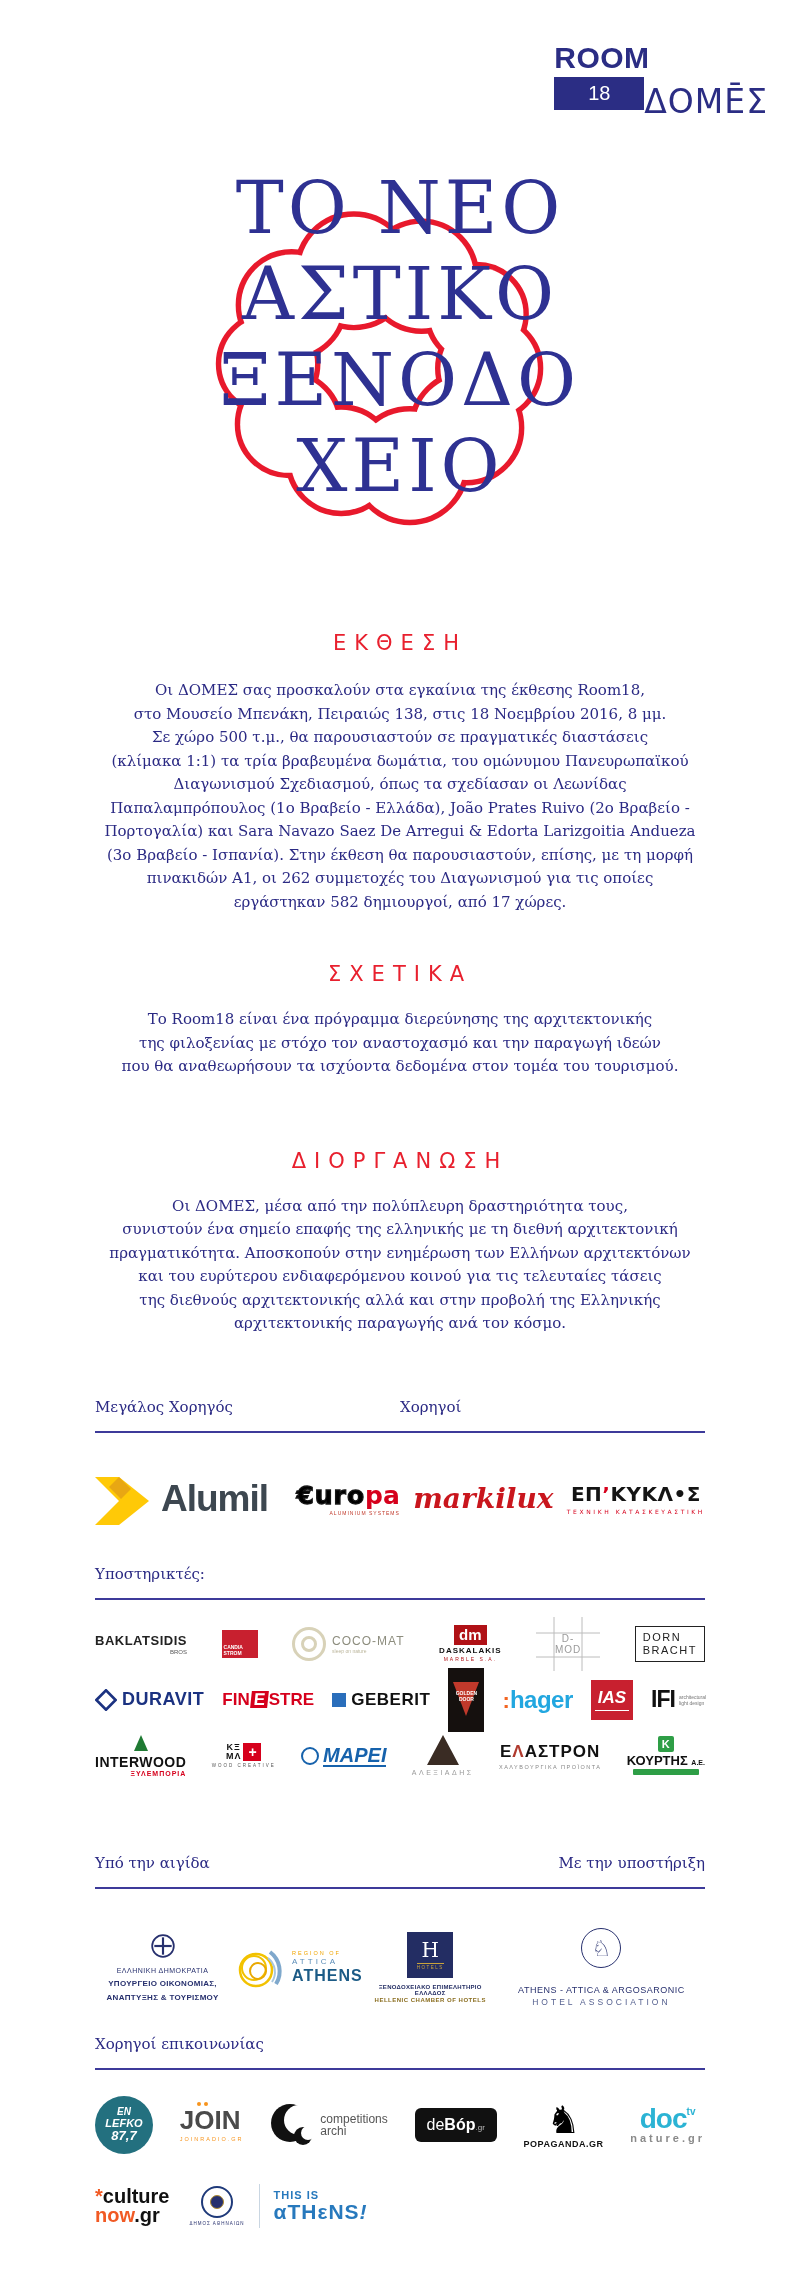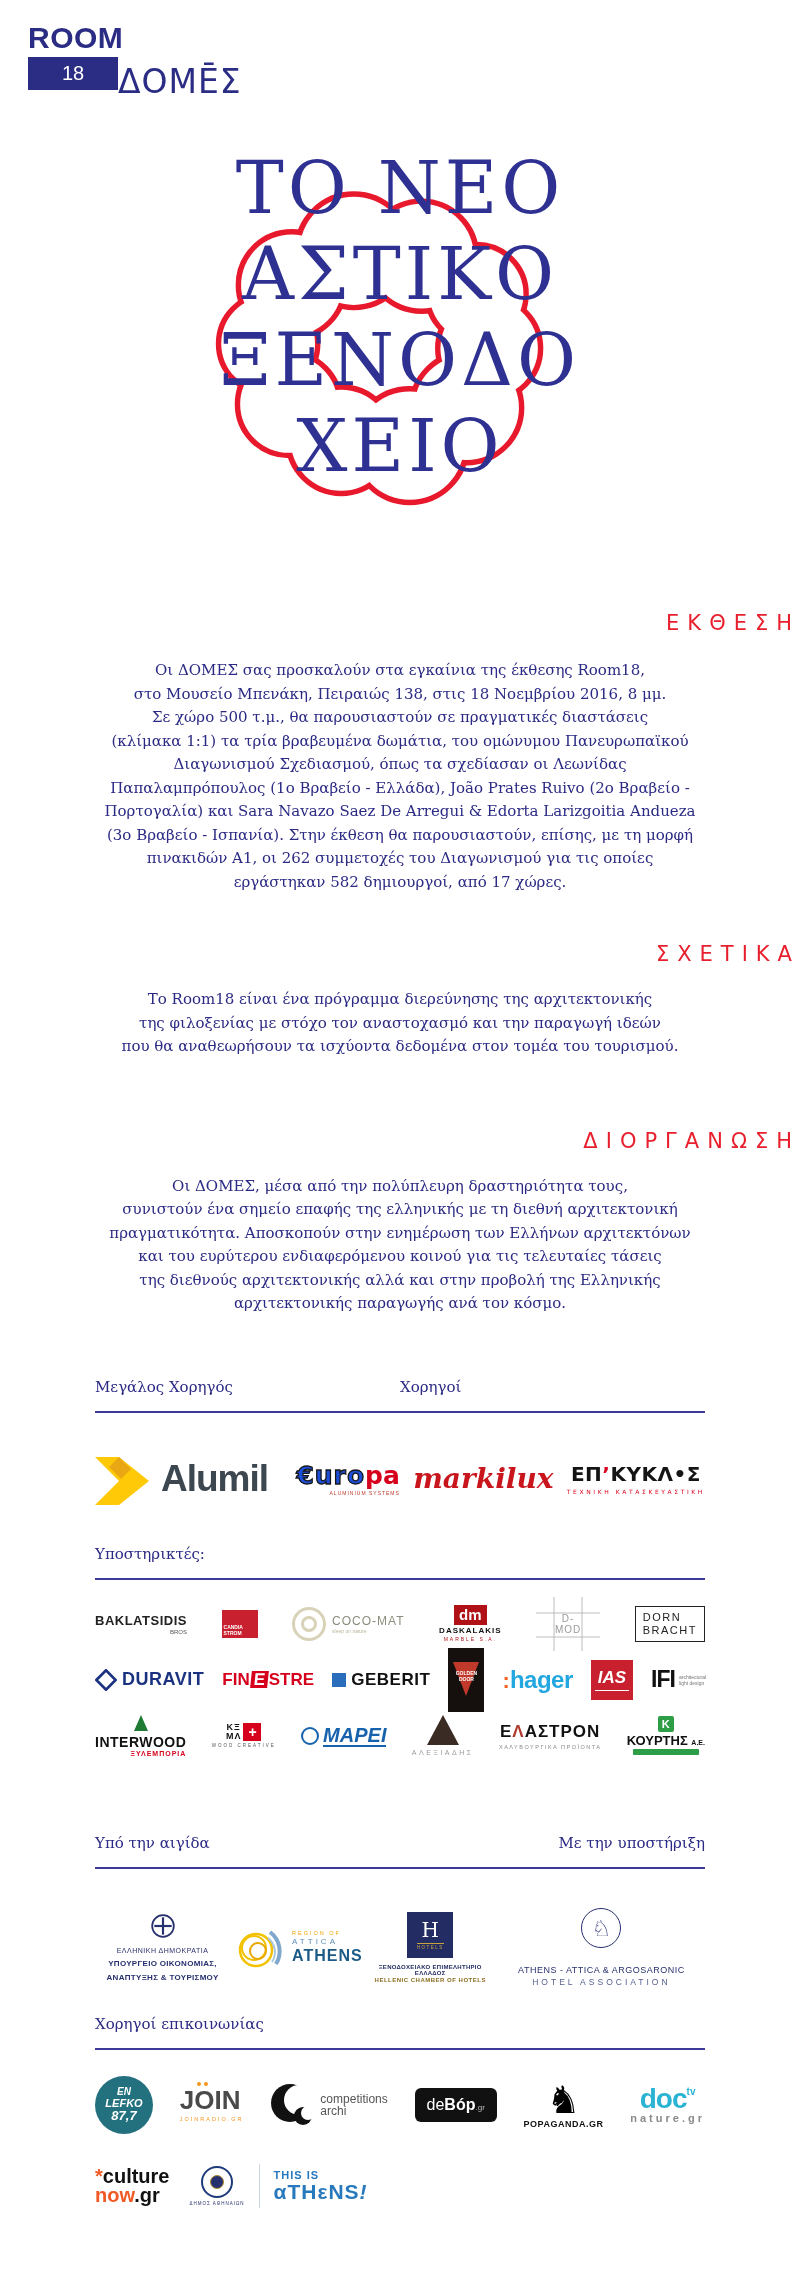"ROOM" .header { justify-content: flex-start -> flex-end; padding: 22px 32px 0 28px -> 42px 32px 0 28px }
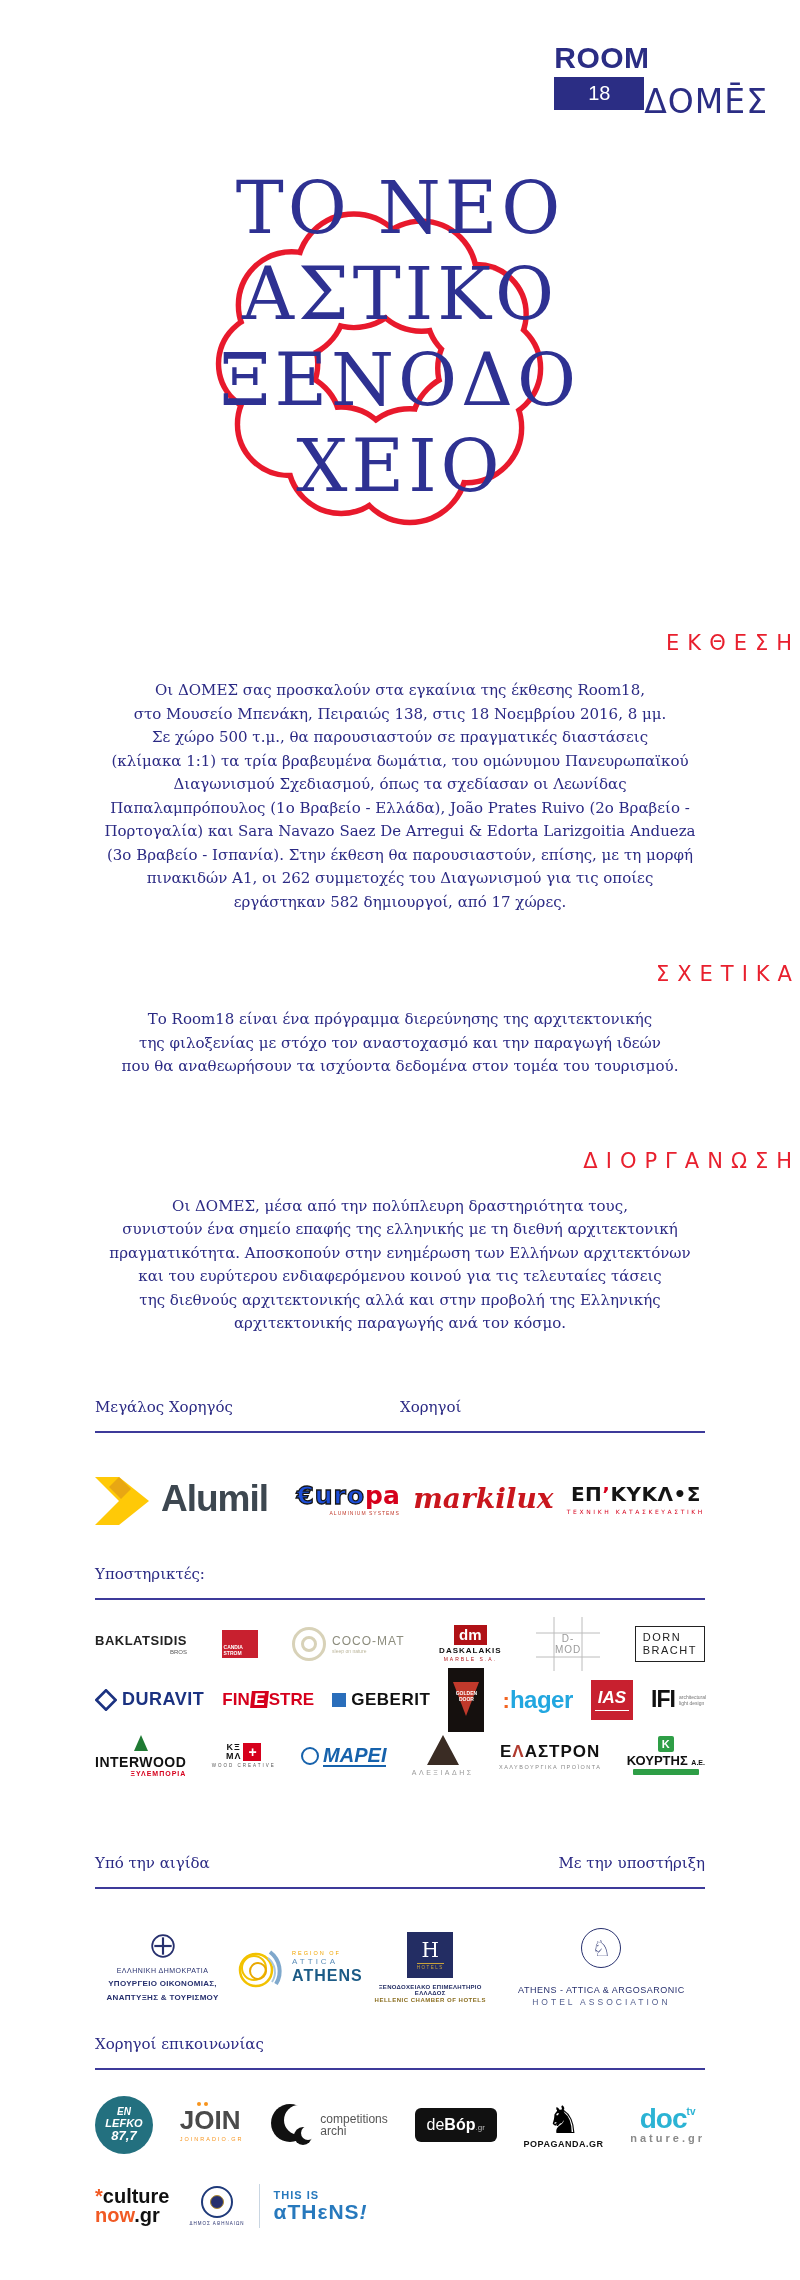"ΕΚΘΕΣΗ" .sec-heading { text-align: right -> center }
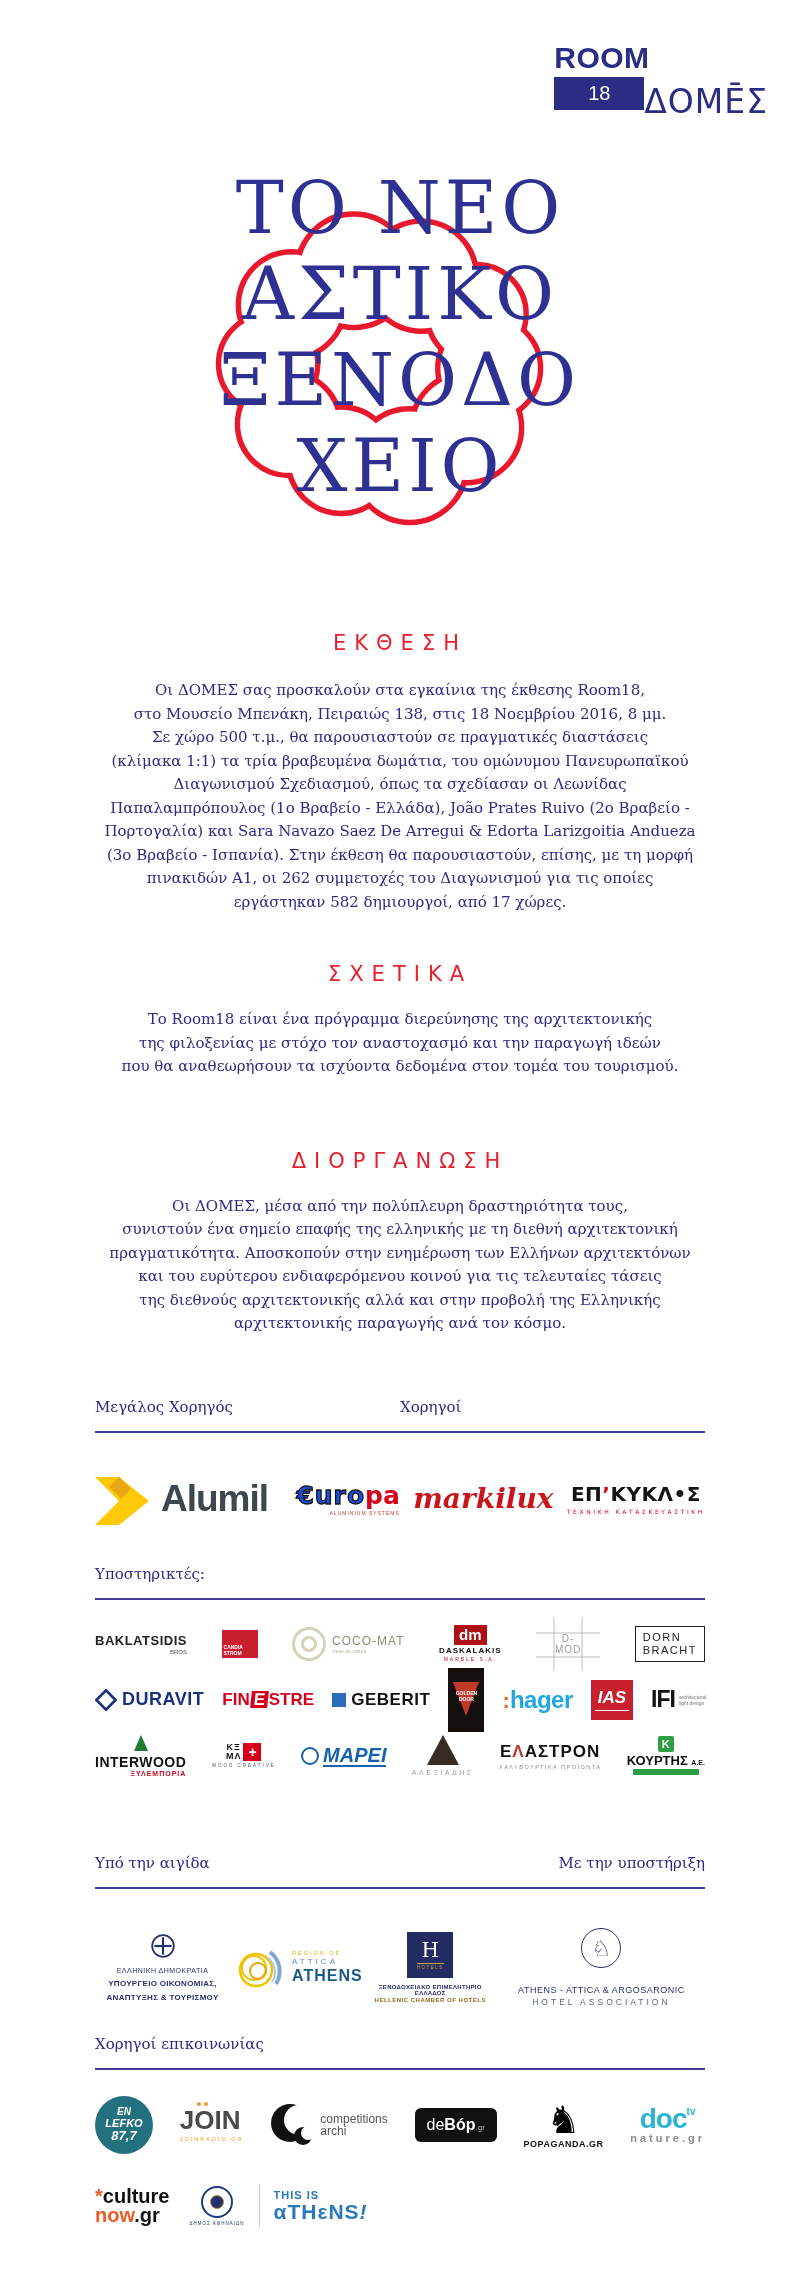"€uro" .europa-outline { color: #1d4ed8 -> #000000 }
